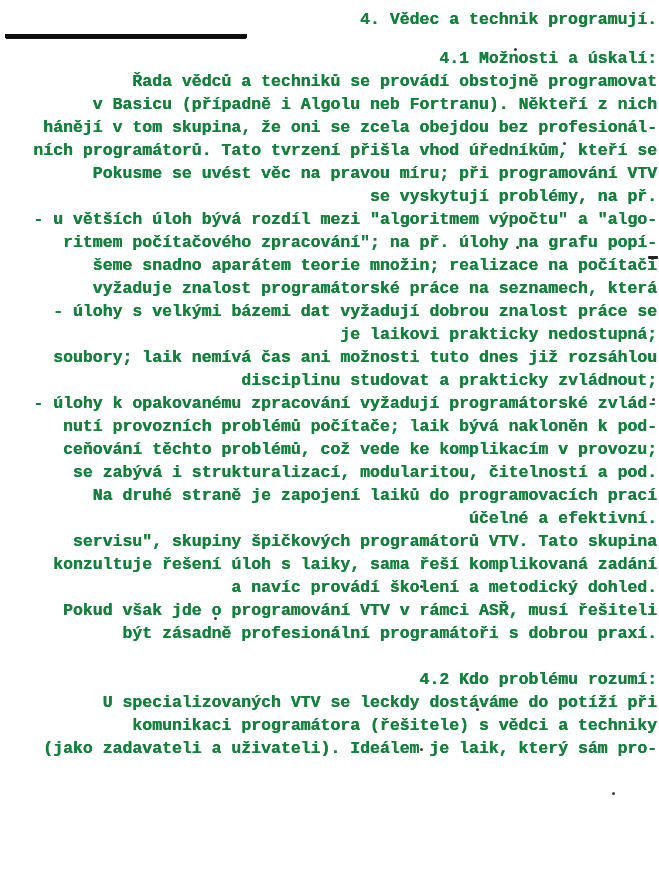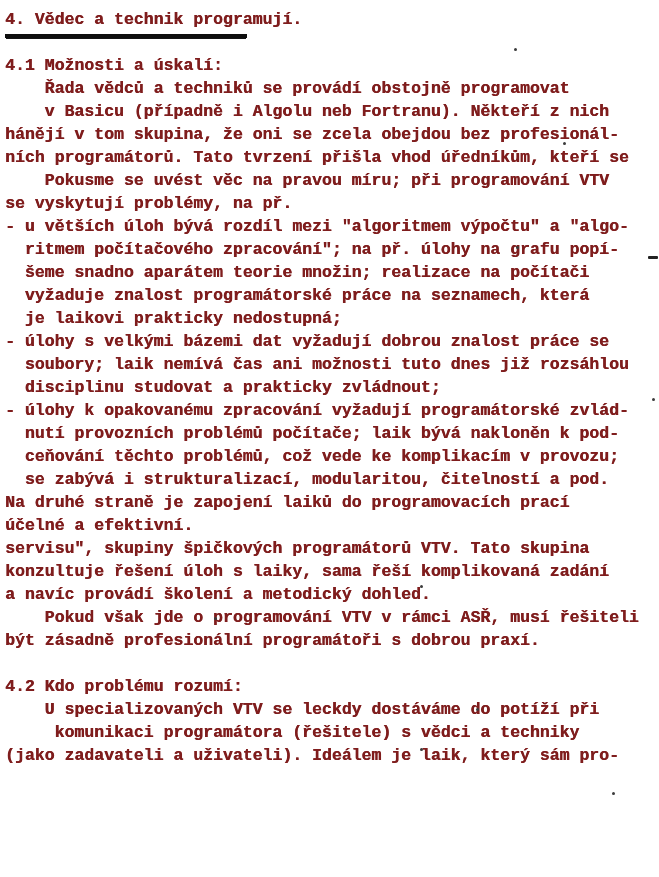"4. Vědec a technik programují." div.page { color: #7f1d1d -> #15803d; text-align: none -> right }
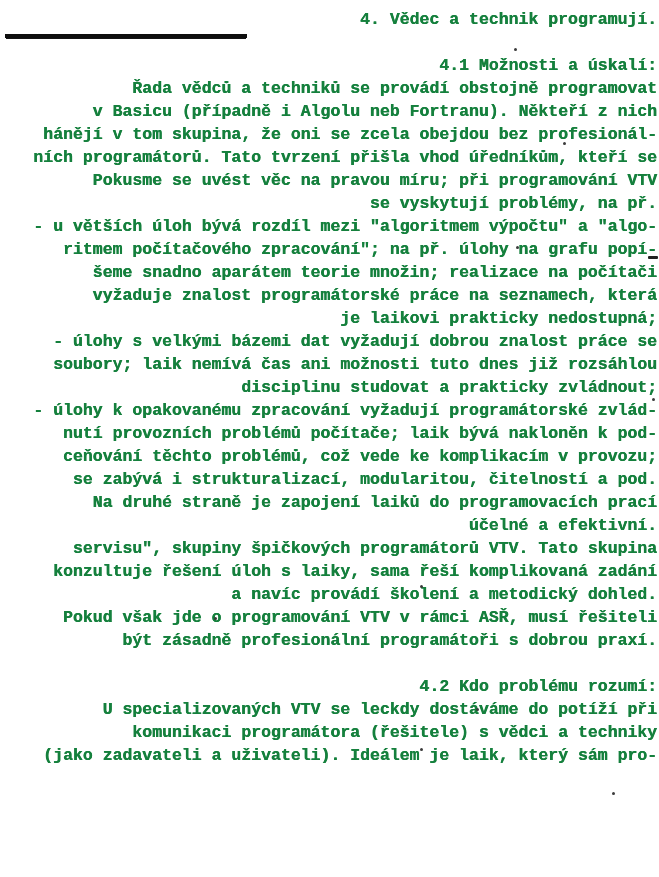"4.1 Možnosti a úskalí:" .doc-body { margin-top: 16px -> 9px }
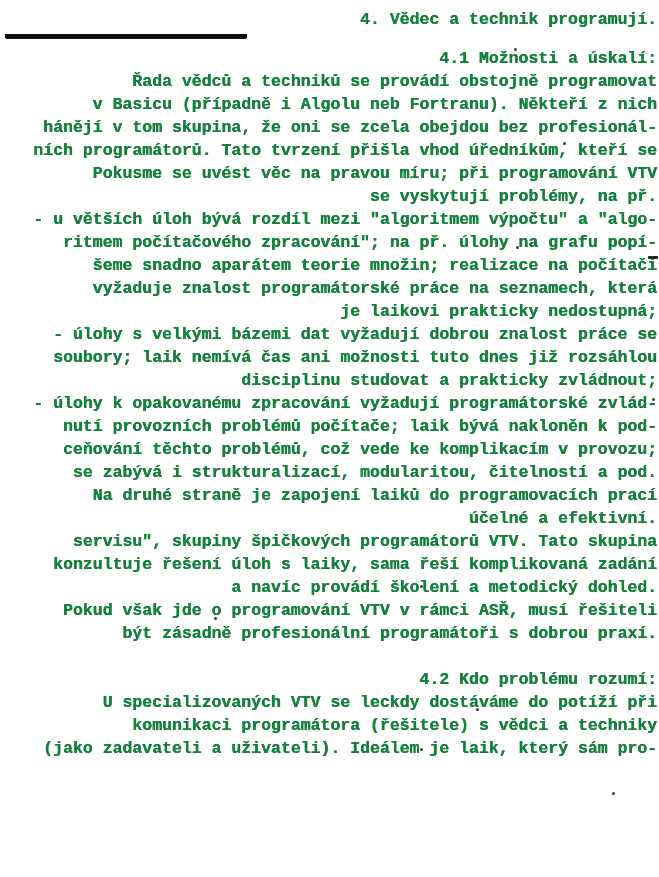"je laikovi prakticky nedostupná;" div.line { order: before "- úlohy s velkými bázemi" -> after "- úlohy s velkými bázemi" }
